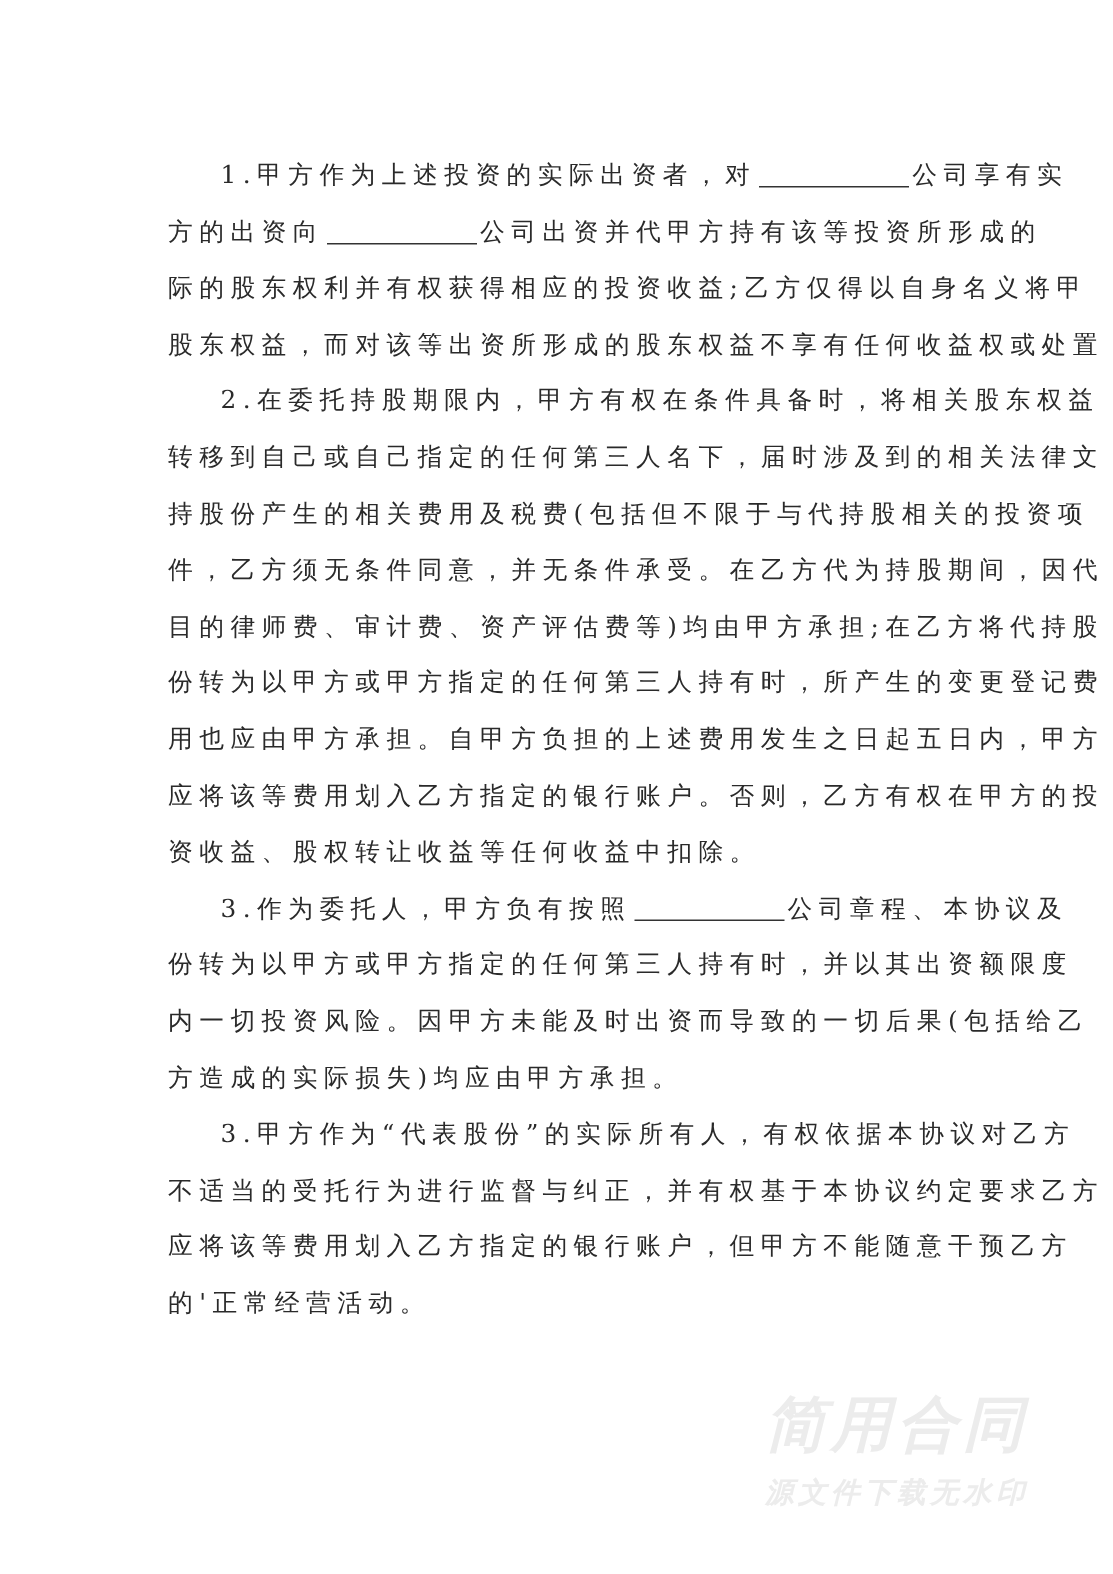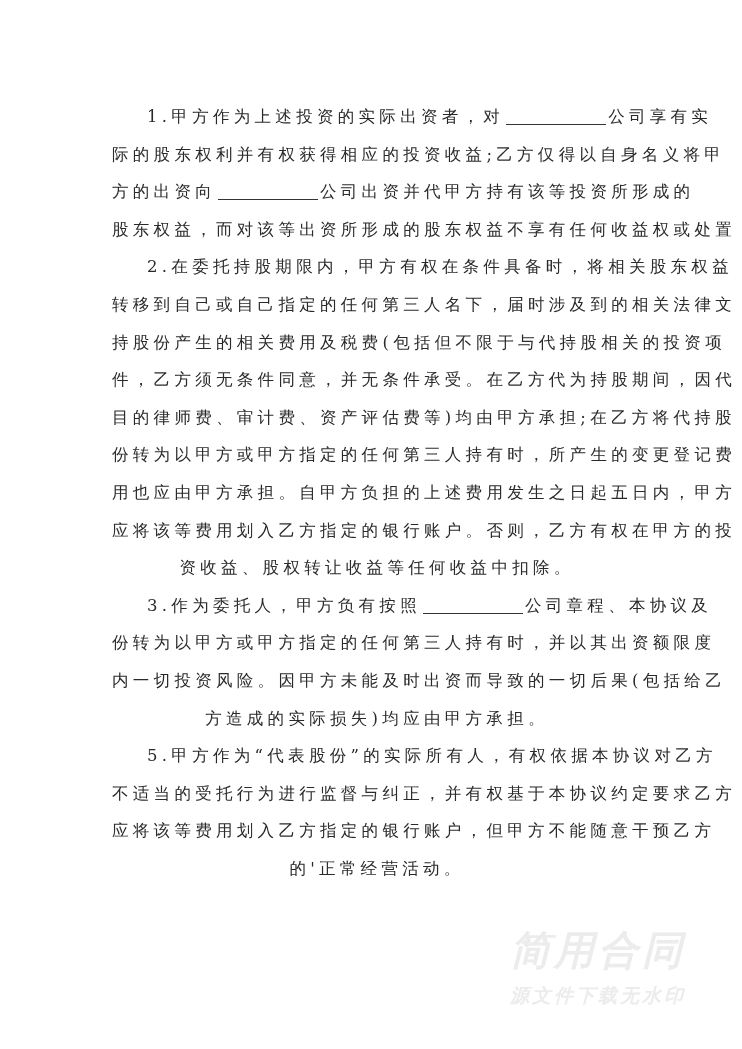"际的股东权利并有权获得相应的投资收益;乙方仅得以自身名义将甲" span.line { order: before "方的出资向 公司出资并代甲方持有该等投资所形成的" -> after "方的出资向 公司出资并代甲方持有该等投资所形成的" }
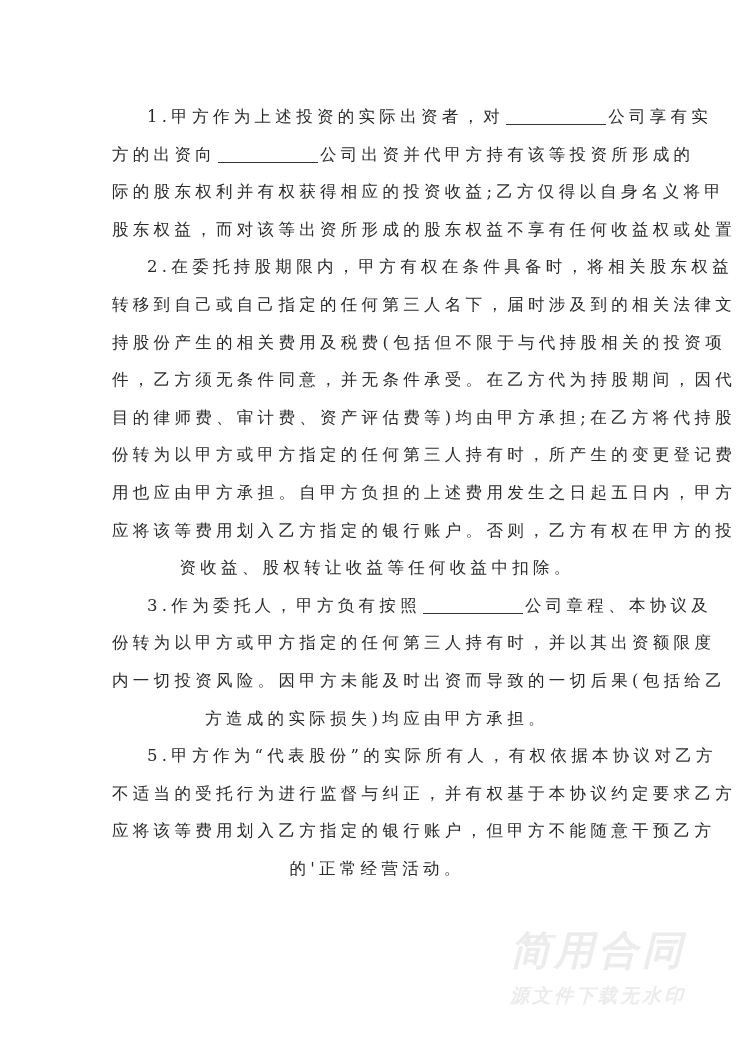"2.在委托持股期限内，甲方有权在条件具备时，将相关股东权益" .para + .para { text-align: center -> none }
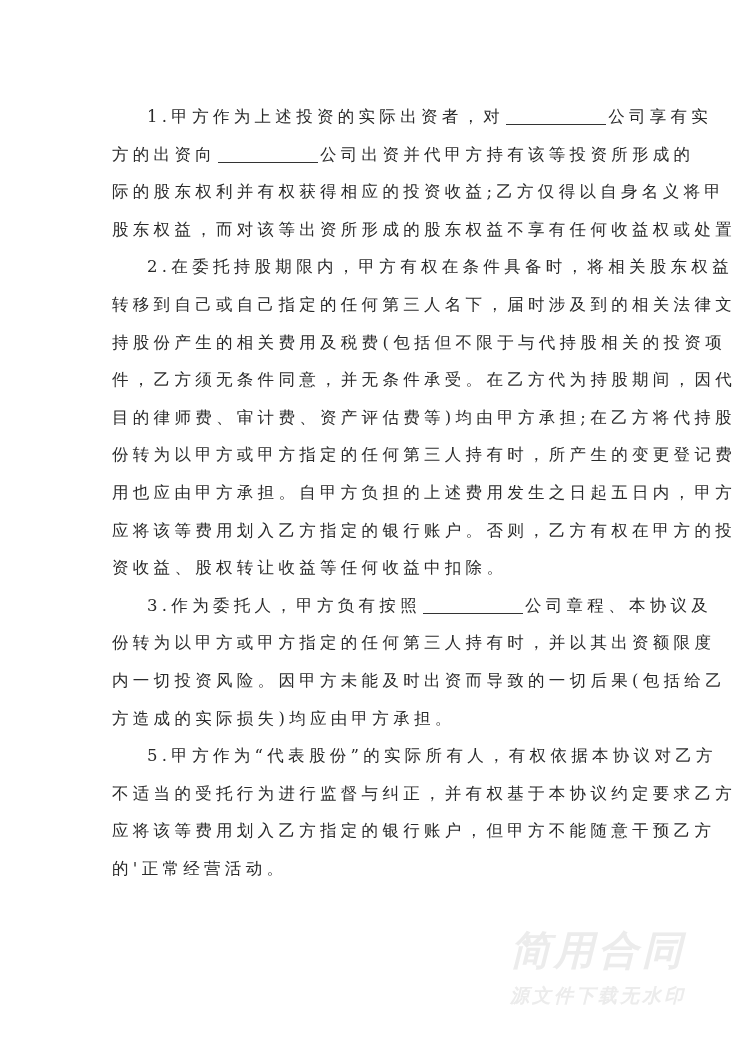"5.甲方作为“代表股份”的实际所有人，有权依据本协议对乙方" span.line { text: 5 -> 3 }
